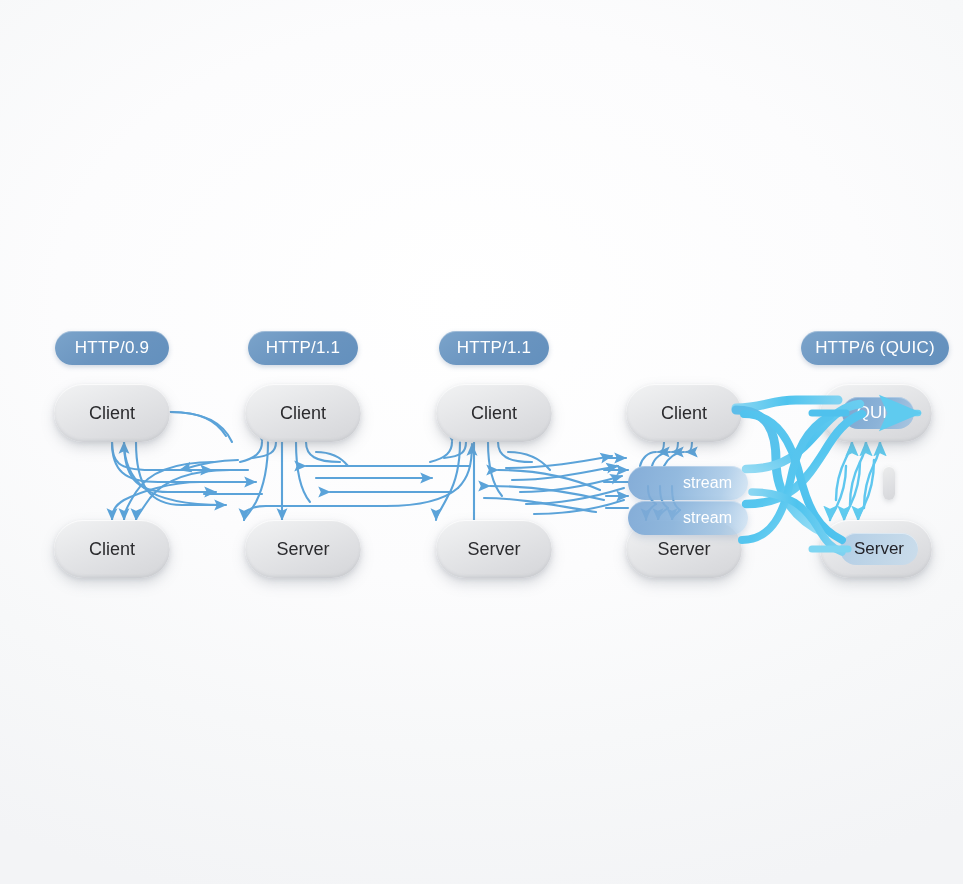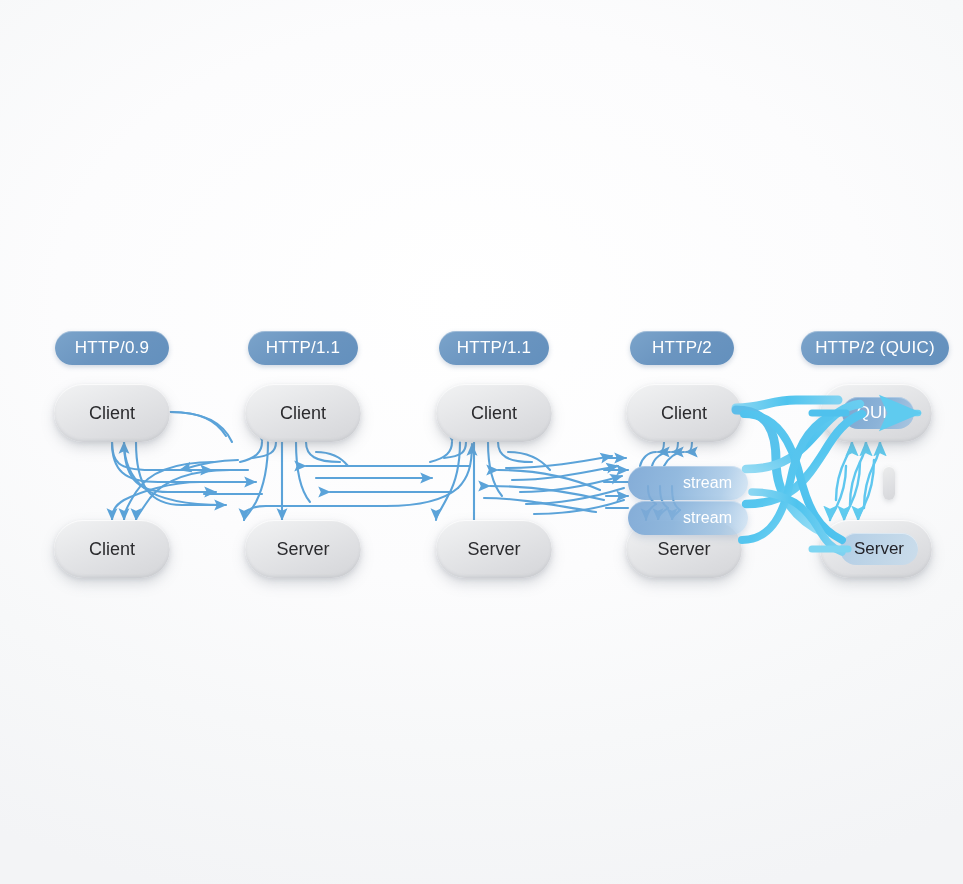"HTTP/2" div.proto-pill { html: <div> <span>HTTP/2</span> </div> -> none }
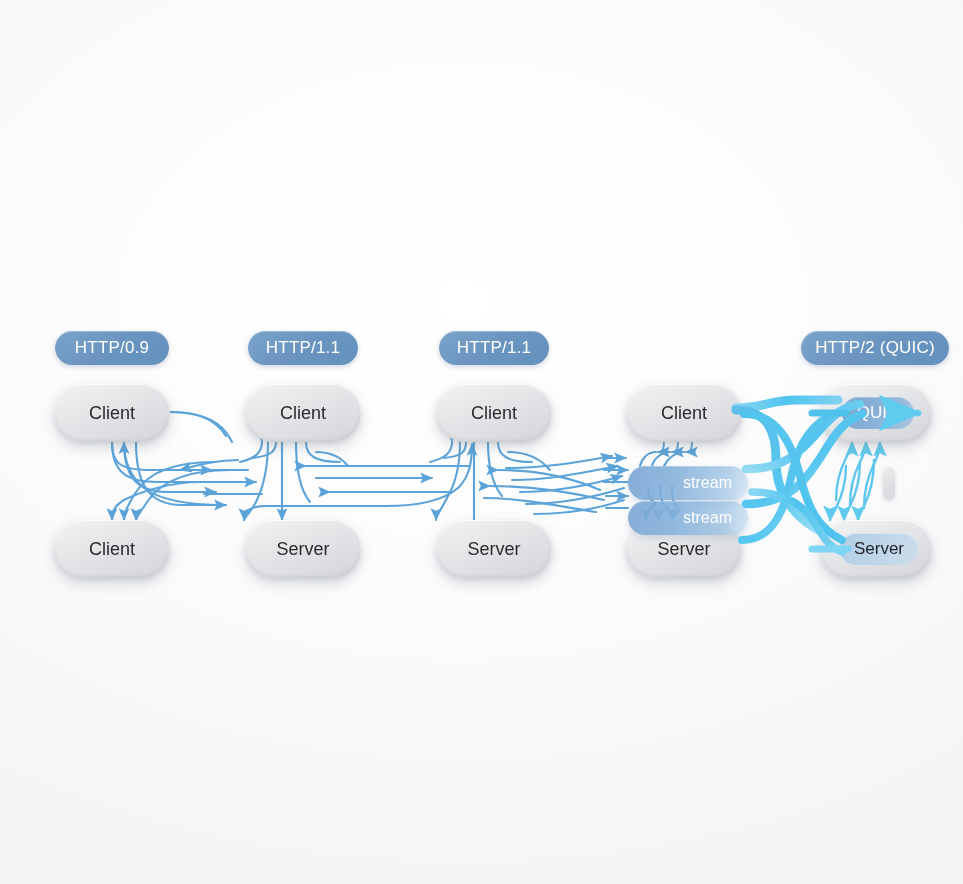"HTTP/2 (QUIC)" span { text: HTTP/2 -> HTTP/6 }
